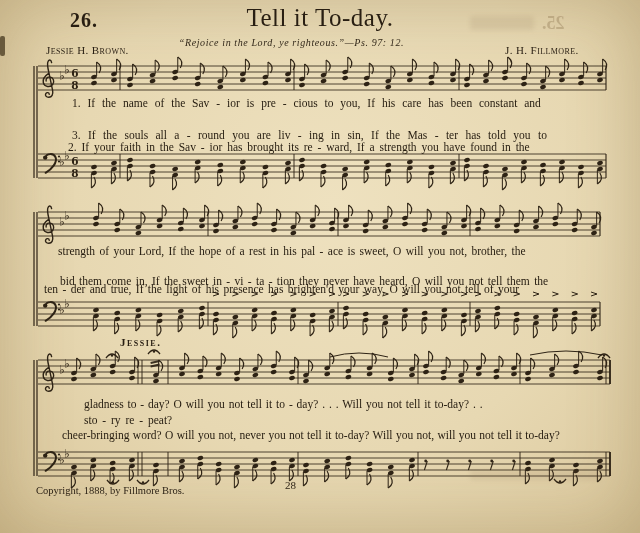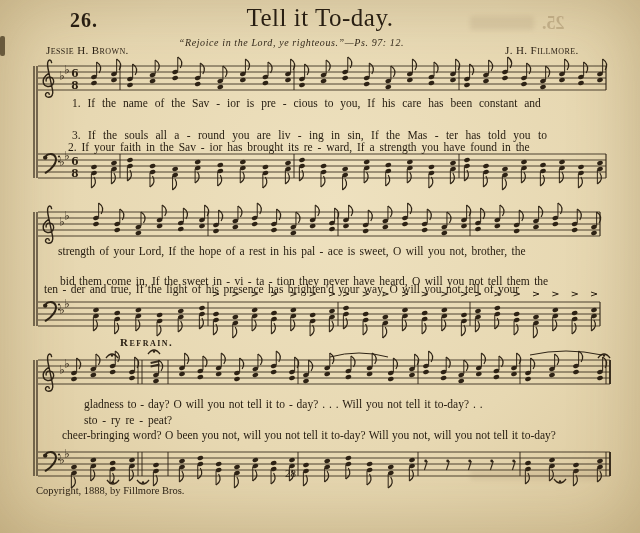"Refrain." div.abs { text: Refrain -> Jessie }
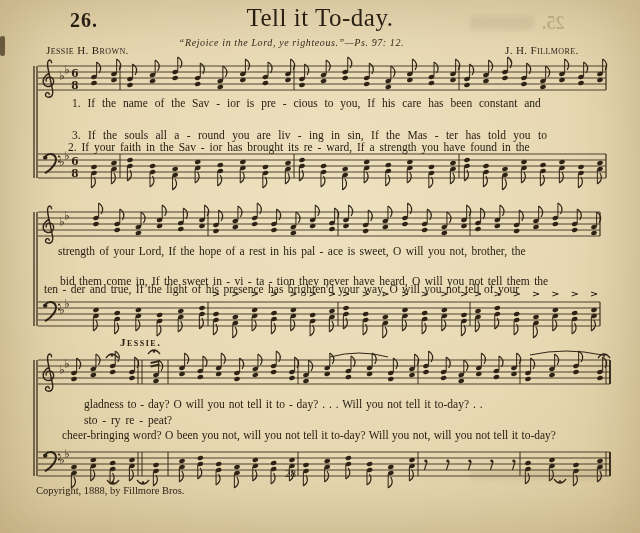"cheer-bringing word? O been you" div.abs { text: been you not, will -> will you not, never }
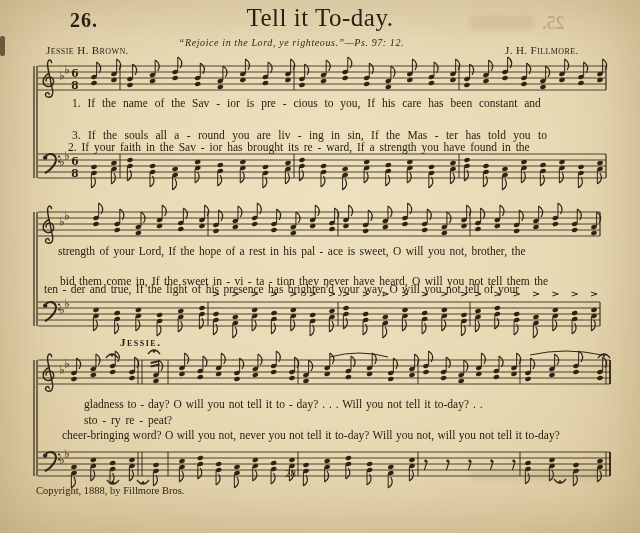"28" .page-number { top: 467px -> 479px }
